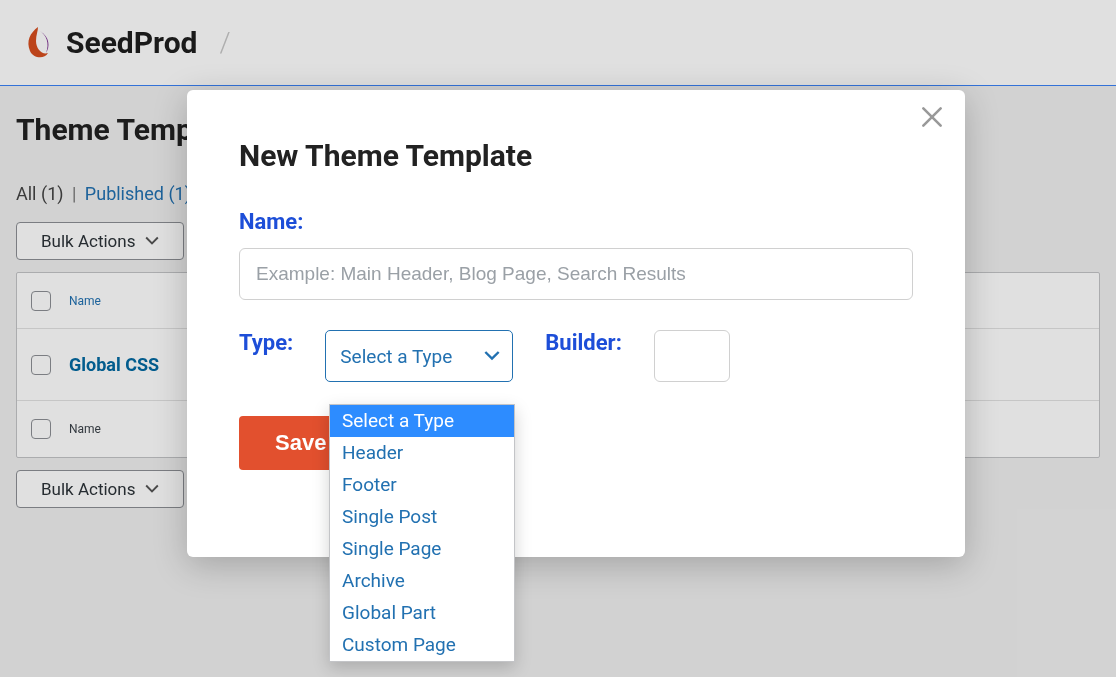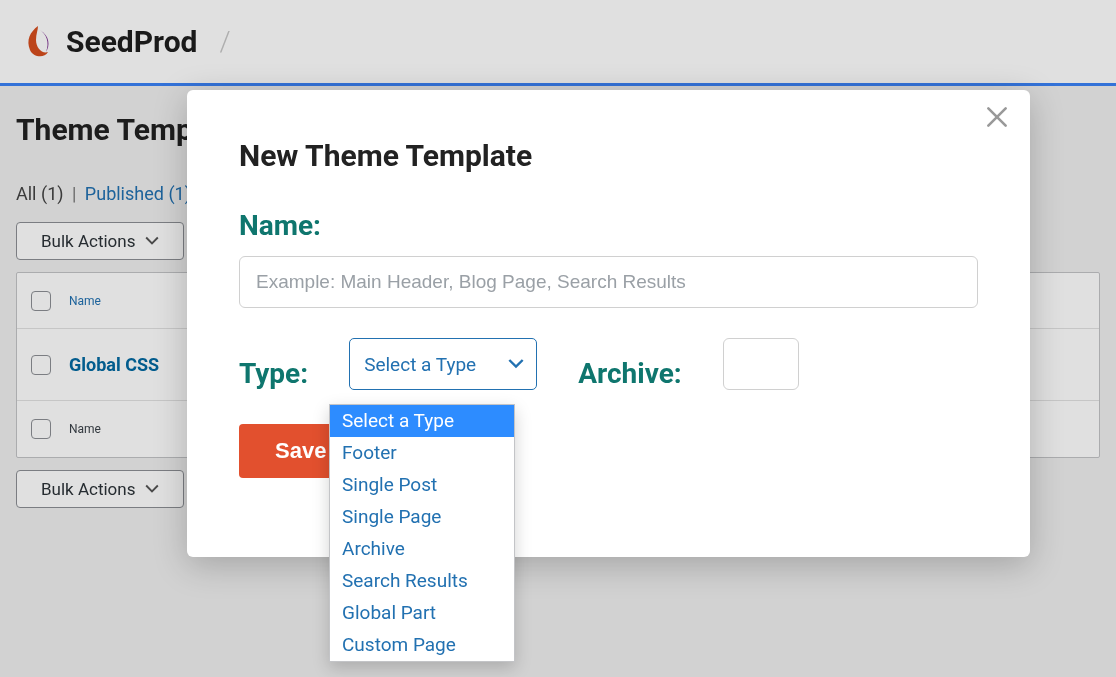"SeedProd" .topbar { border-bottom: 3px solid #3b82f6 -> 1px solid #3b82f6 }
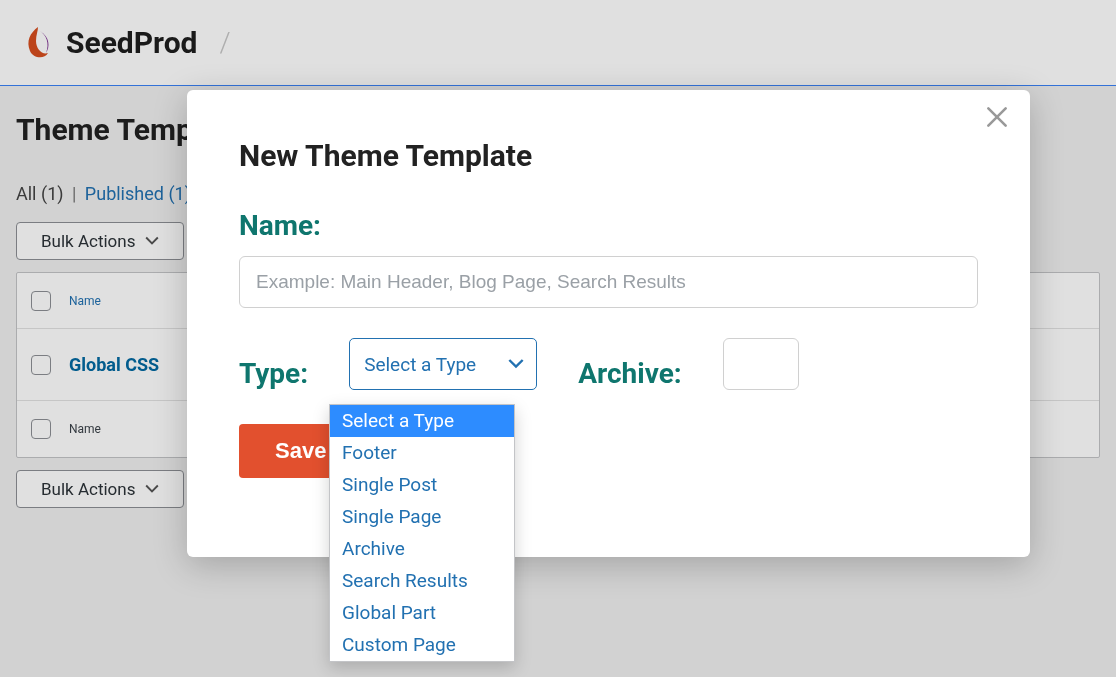"New Theme Template" .modal { width: 843px -> 778px }
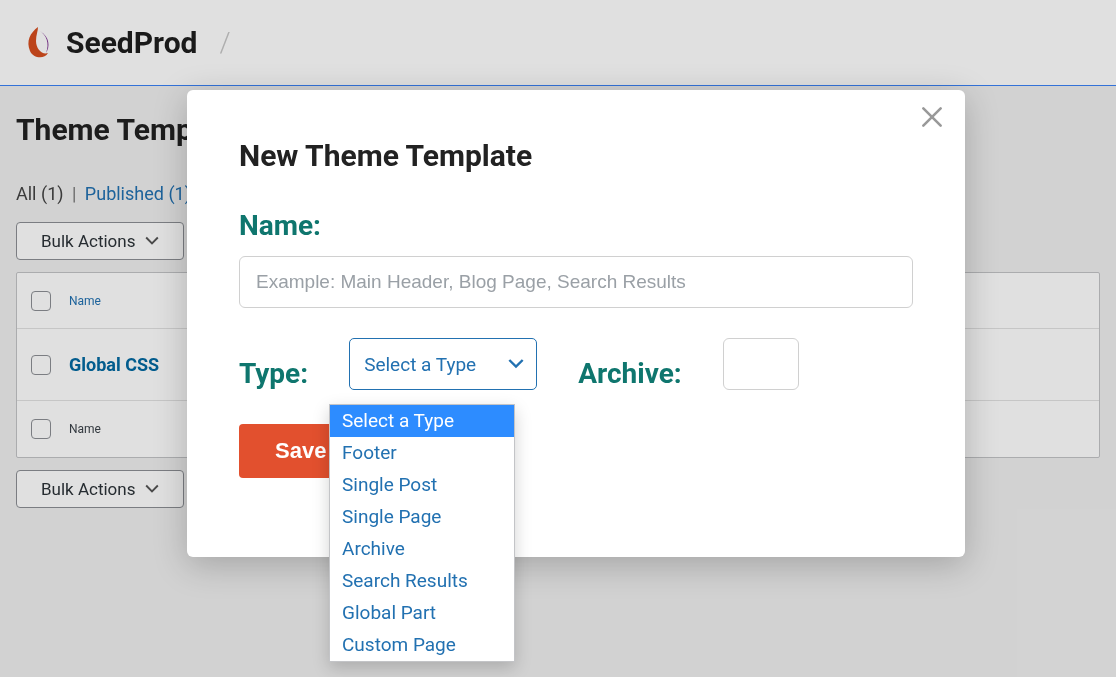"Name:" .field-label { color: #0f766e -> #1d4ed8; font-size: 28px -> 22px }
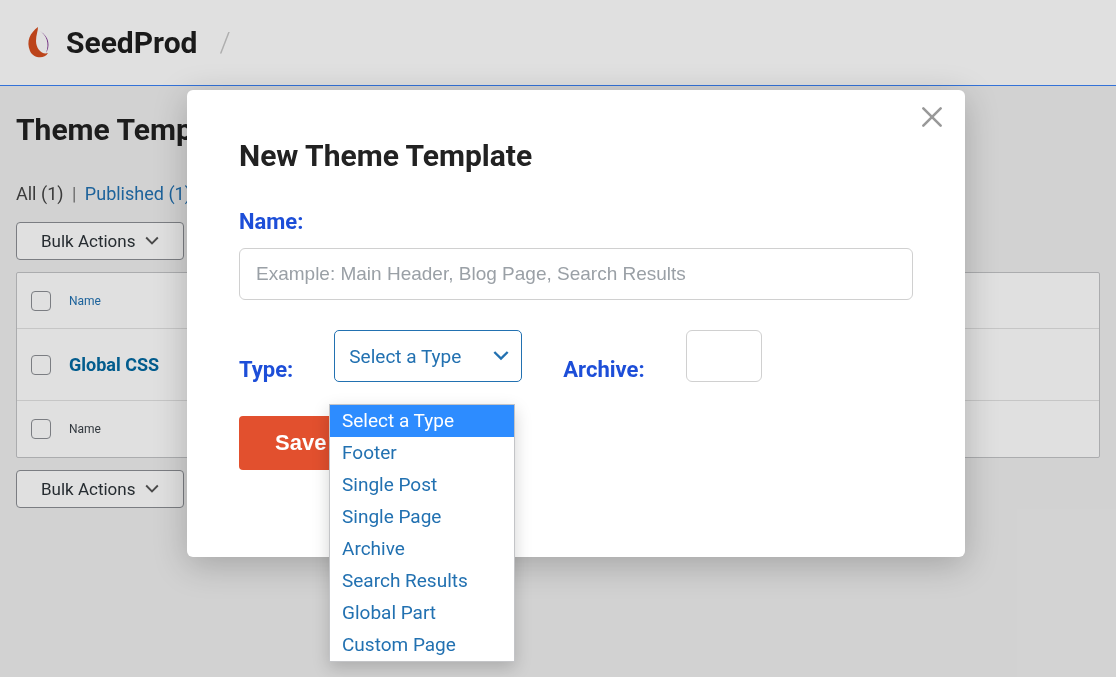"Type:" .rowflex { align-items: flex-end -> flex-start; gap: 41px -> 32px }
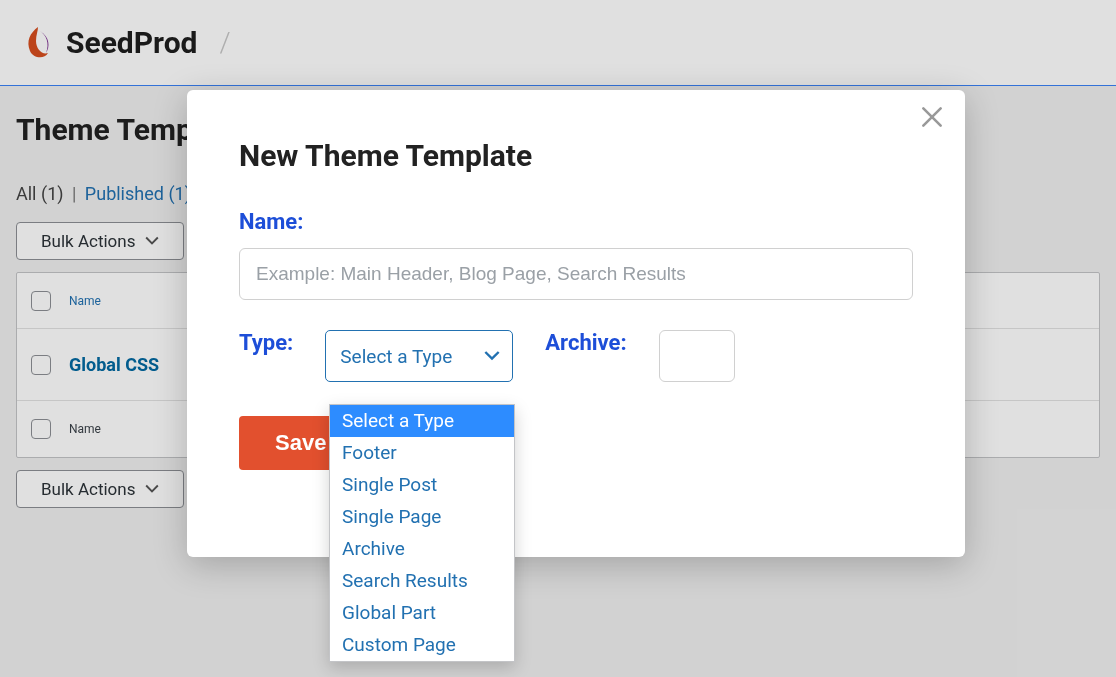"Archive:" span.field-label { text: Archive -> Builder }
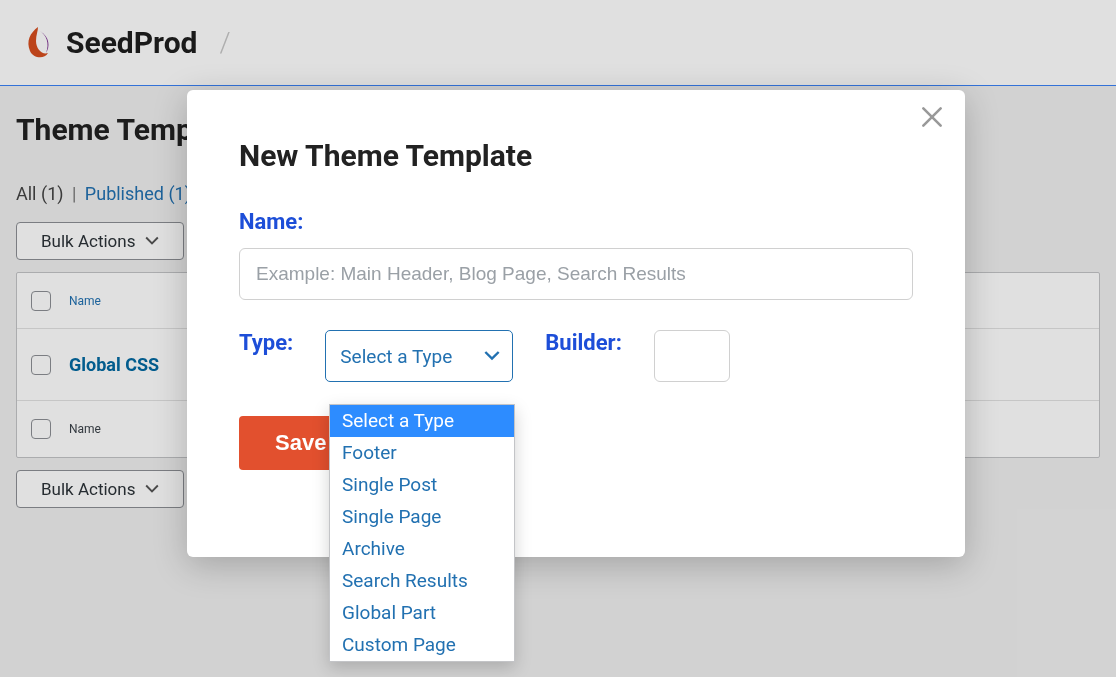"Header" div.option { html: none -> <div>Header</div> }
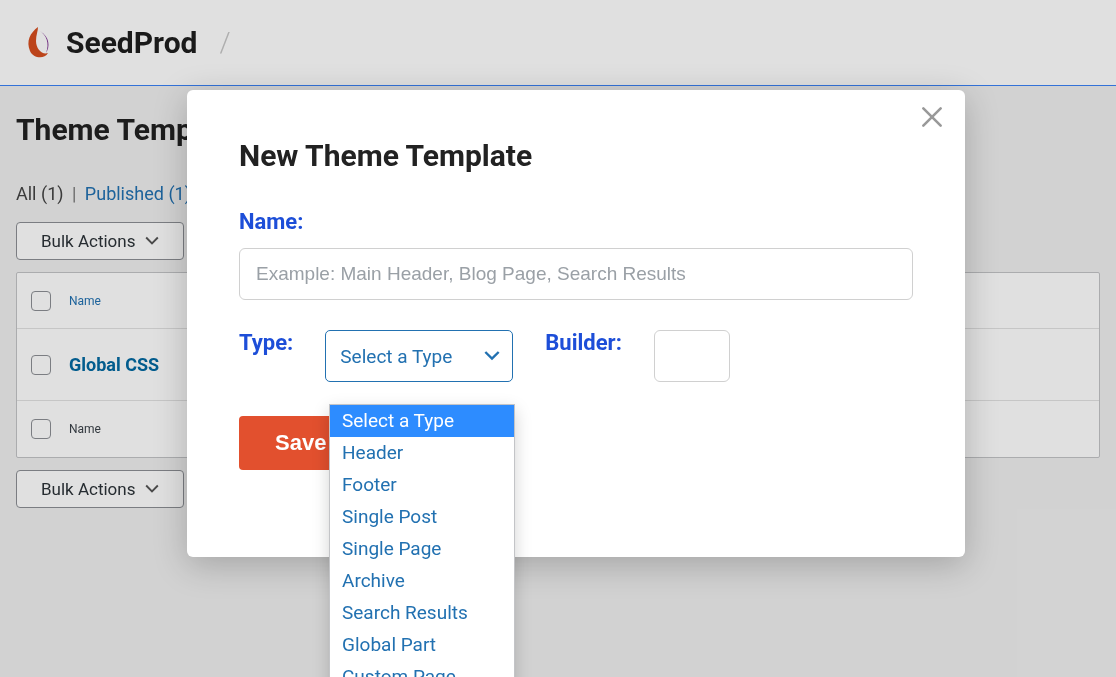"Search Results" div.option { html: <div>Search Results</div> -> none }
